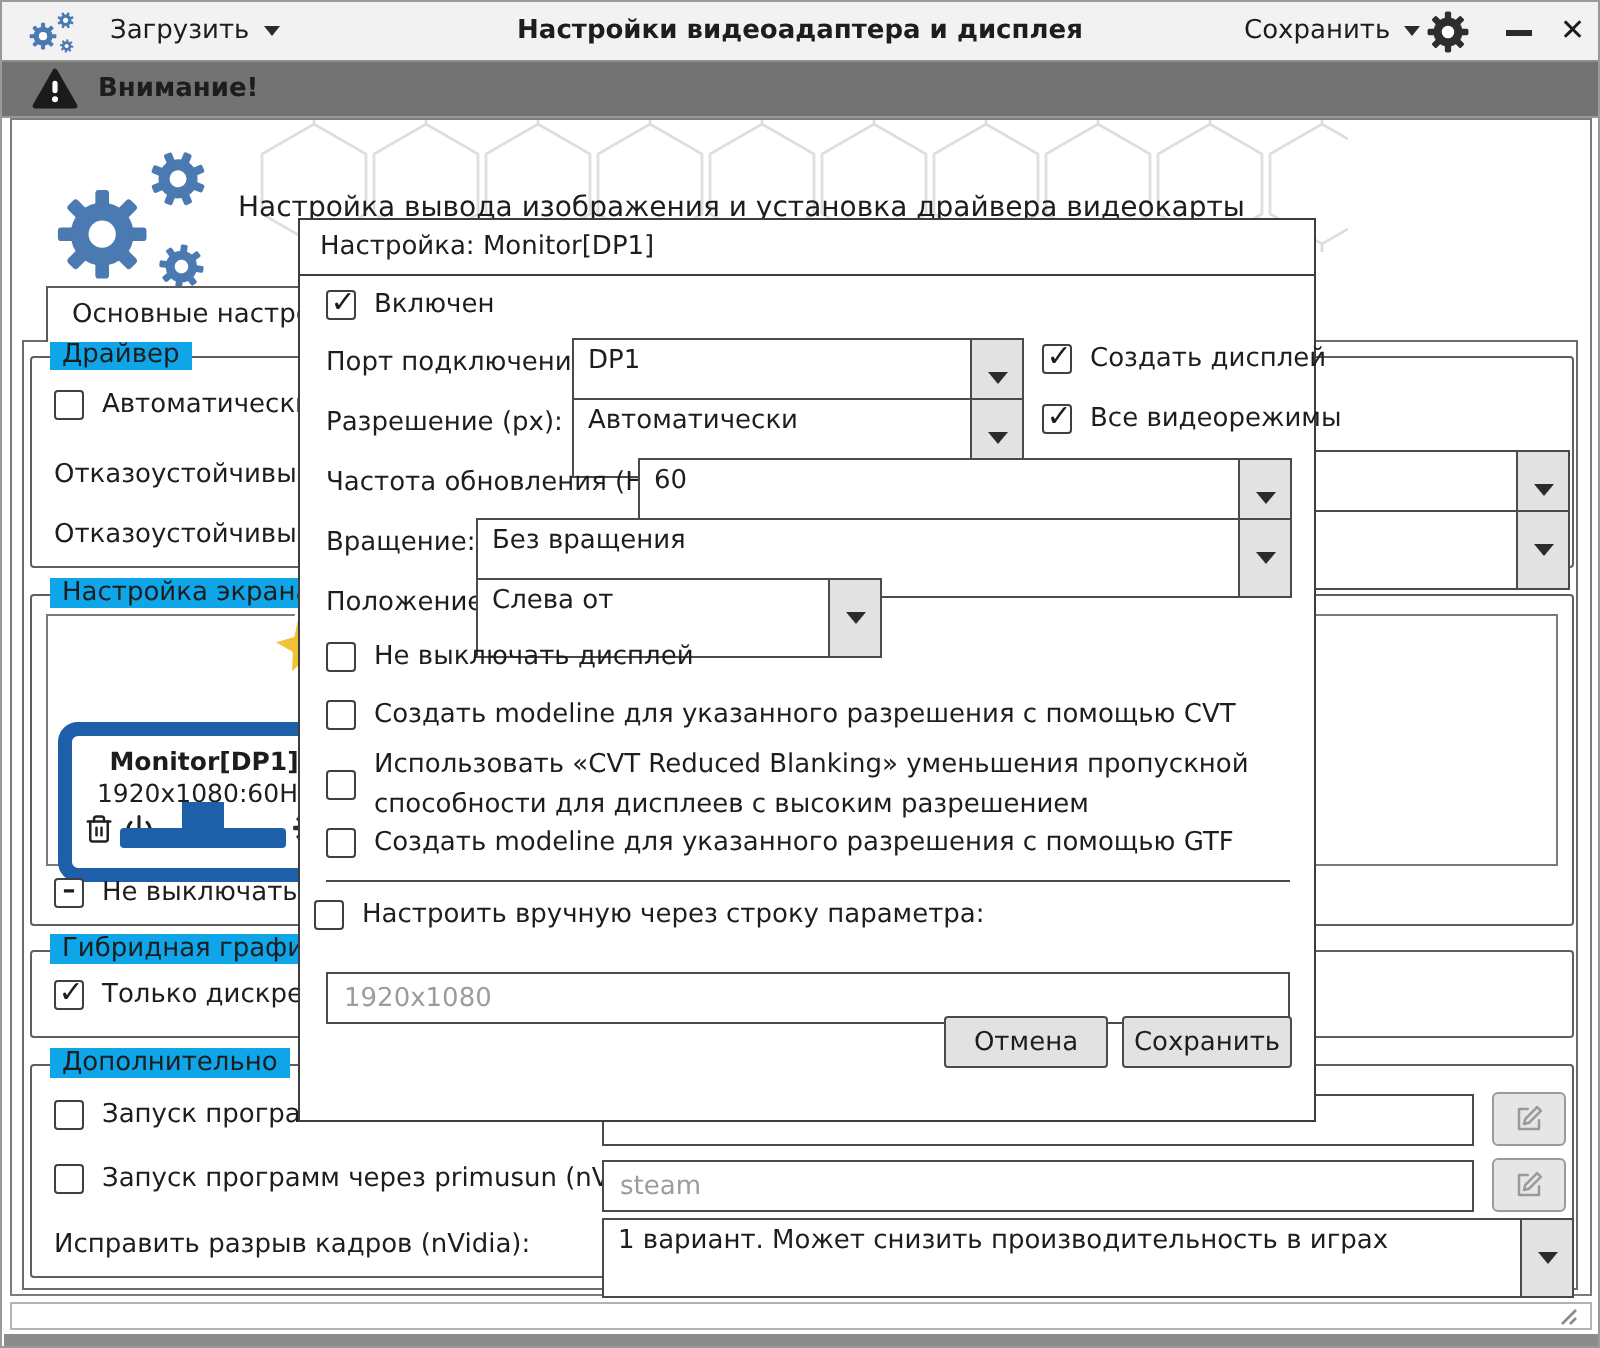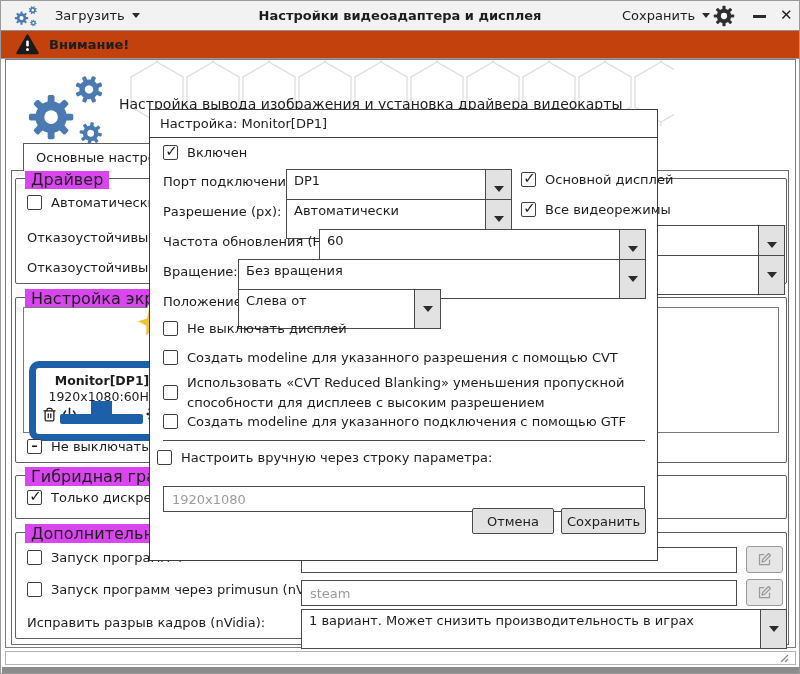"Внимание!" .warning { background: #c2410c -> #737373 }
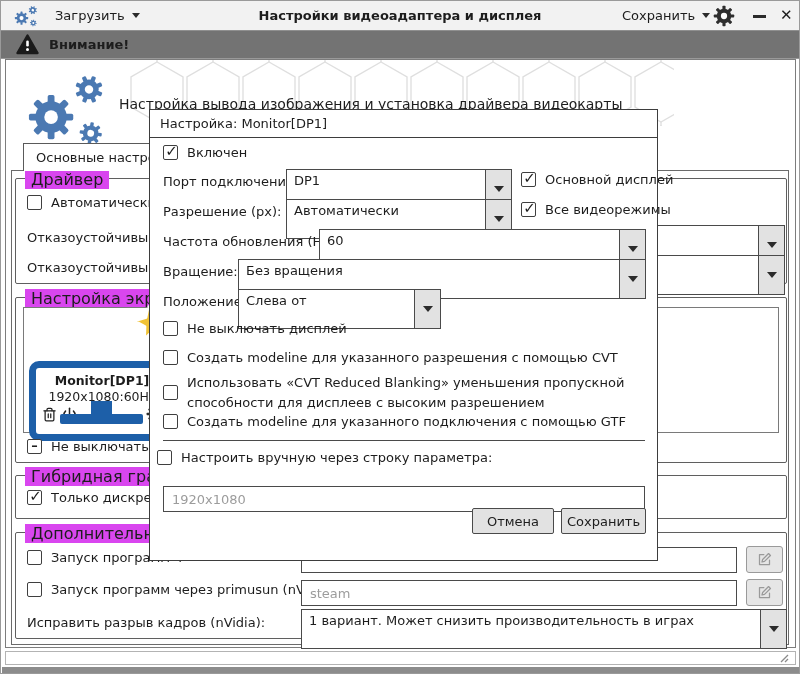"Драйвер" .leg { background: #d946ef -> #0ea5e9; font-size: 16px -> 13px }
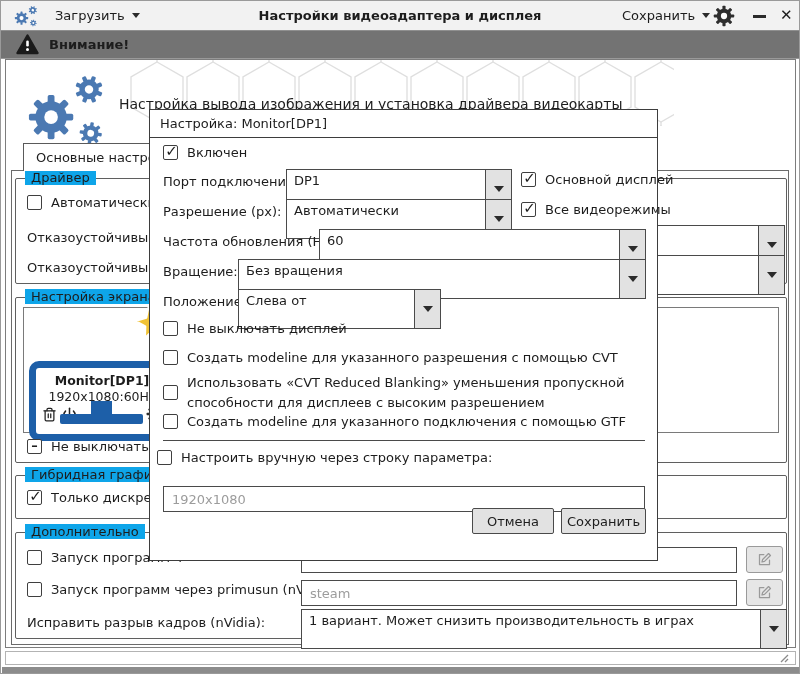"Основной дисплей" span.lbl { text: Основной -> Создать }
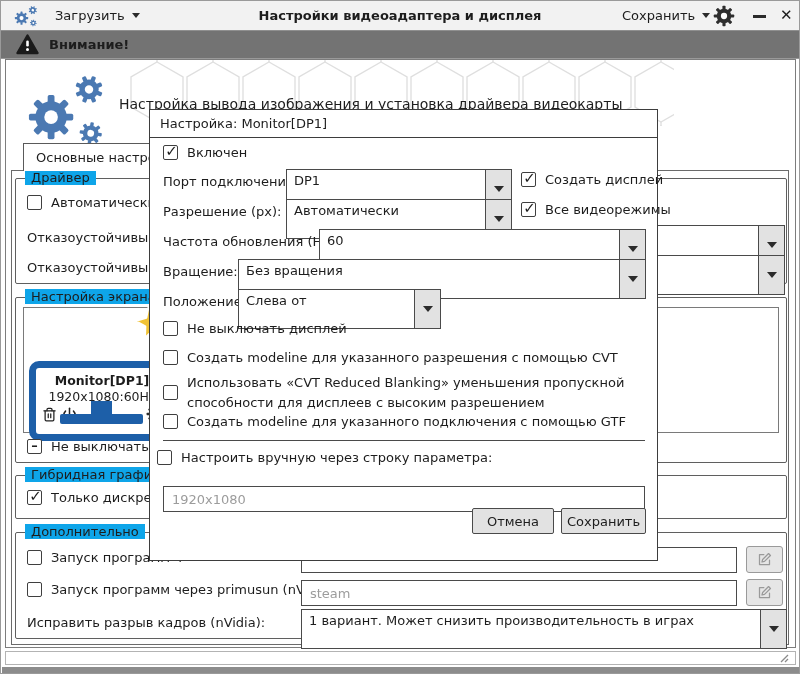"Создать modeline для указанного подключения с" span.lbl { text: подключения -> разрешения }
